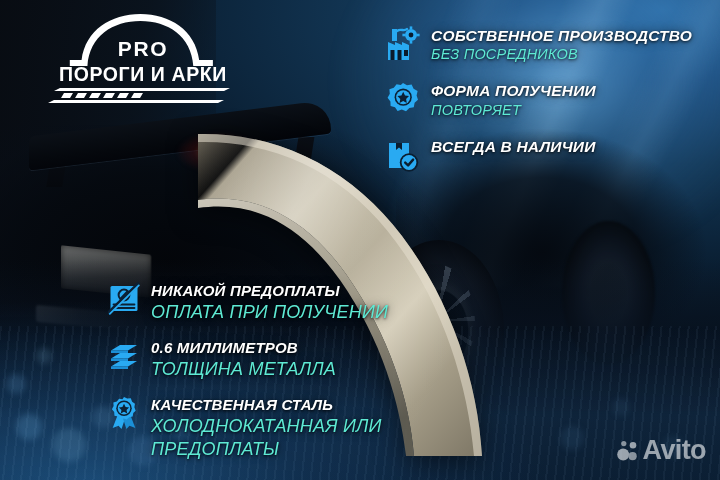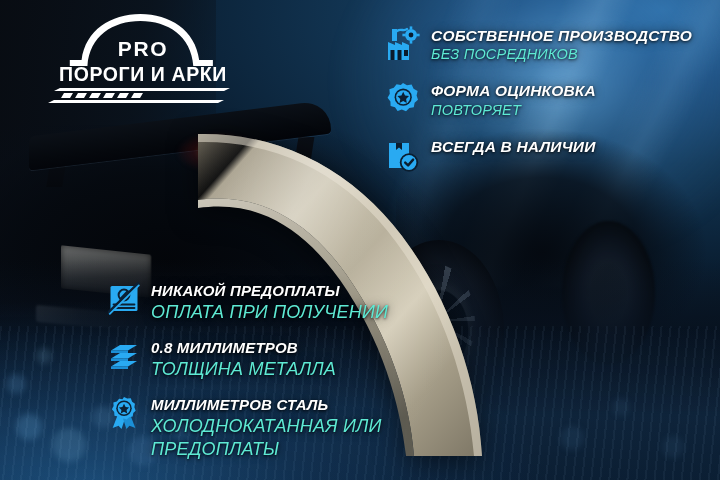"ФОРМА ОЦИНКОВКА" div.feat-title { text: ОЦИНКОВКА -> ПОЛУЧЕНИИ }
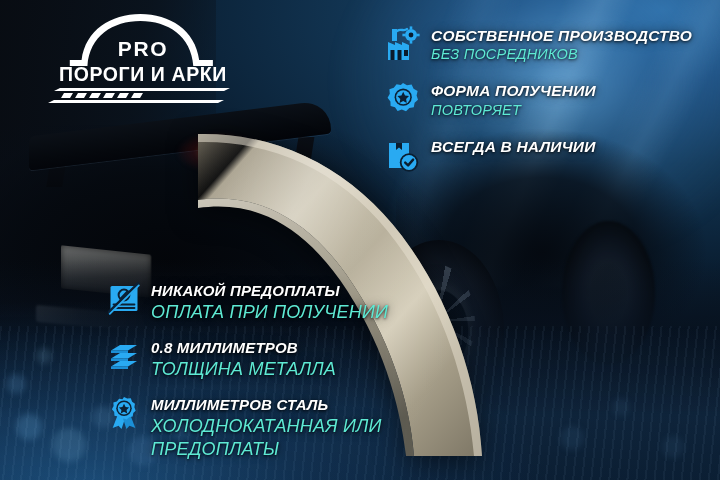"0.8 МИЛЛИМЕТРОВ" div.feat-title { text: 0.8 -> 0.6 }
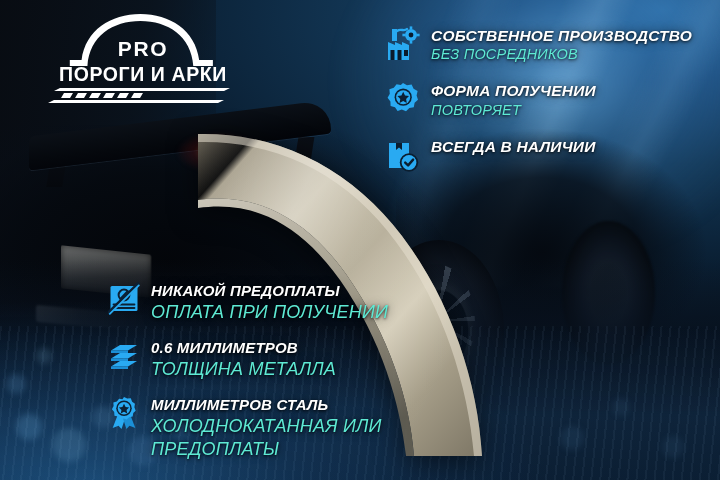"МИЛЛИМЕТРОВ СТАЛЬ" div.feat-title { text: МИЛЛИМЕТРОВ -> КАЧЕСТВЕННАЯ }
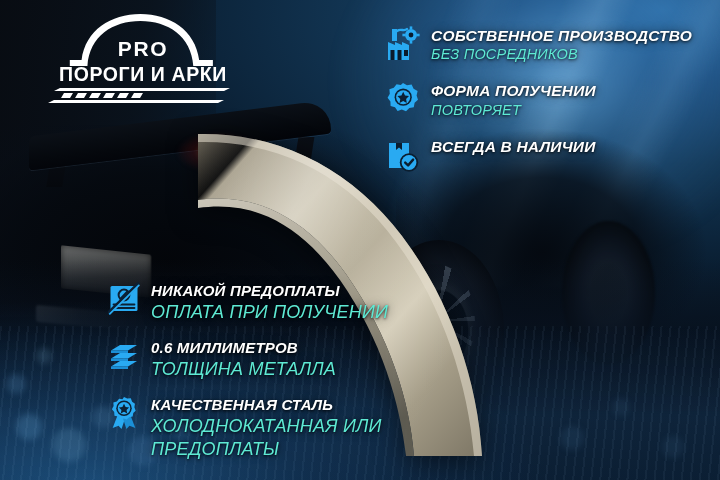"Avito" div { html: none -> <div> <svg> <circle></circle> <circle></circle> <circle></circle> <circle></circle> </svg> <span>Avito</span> </div> }
